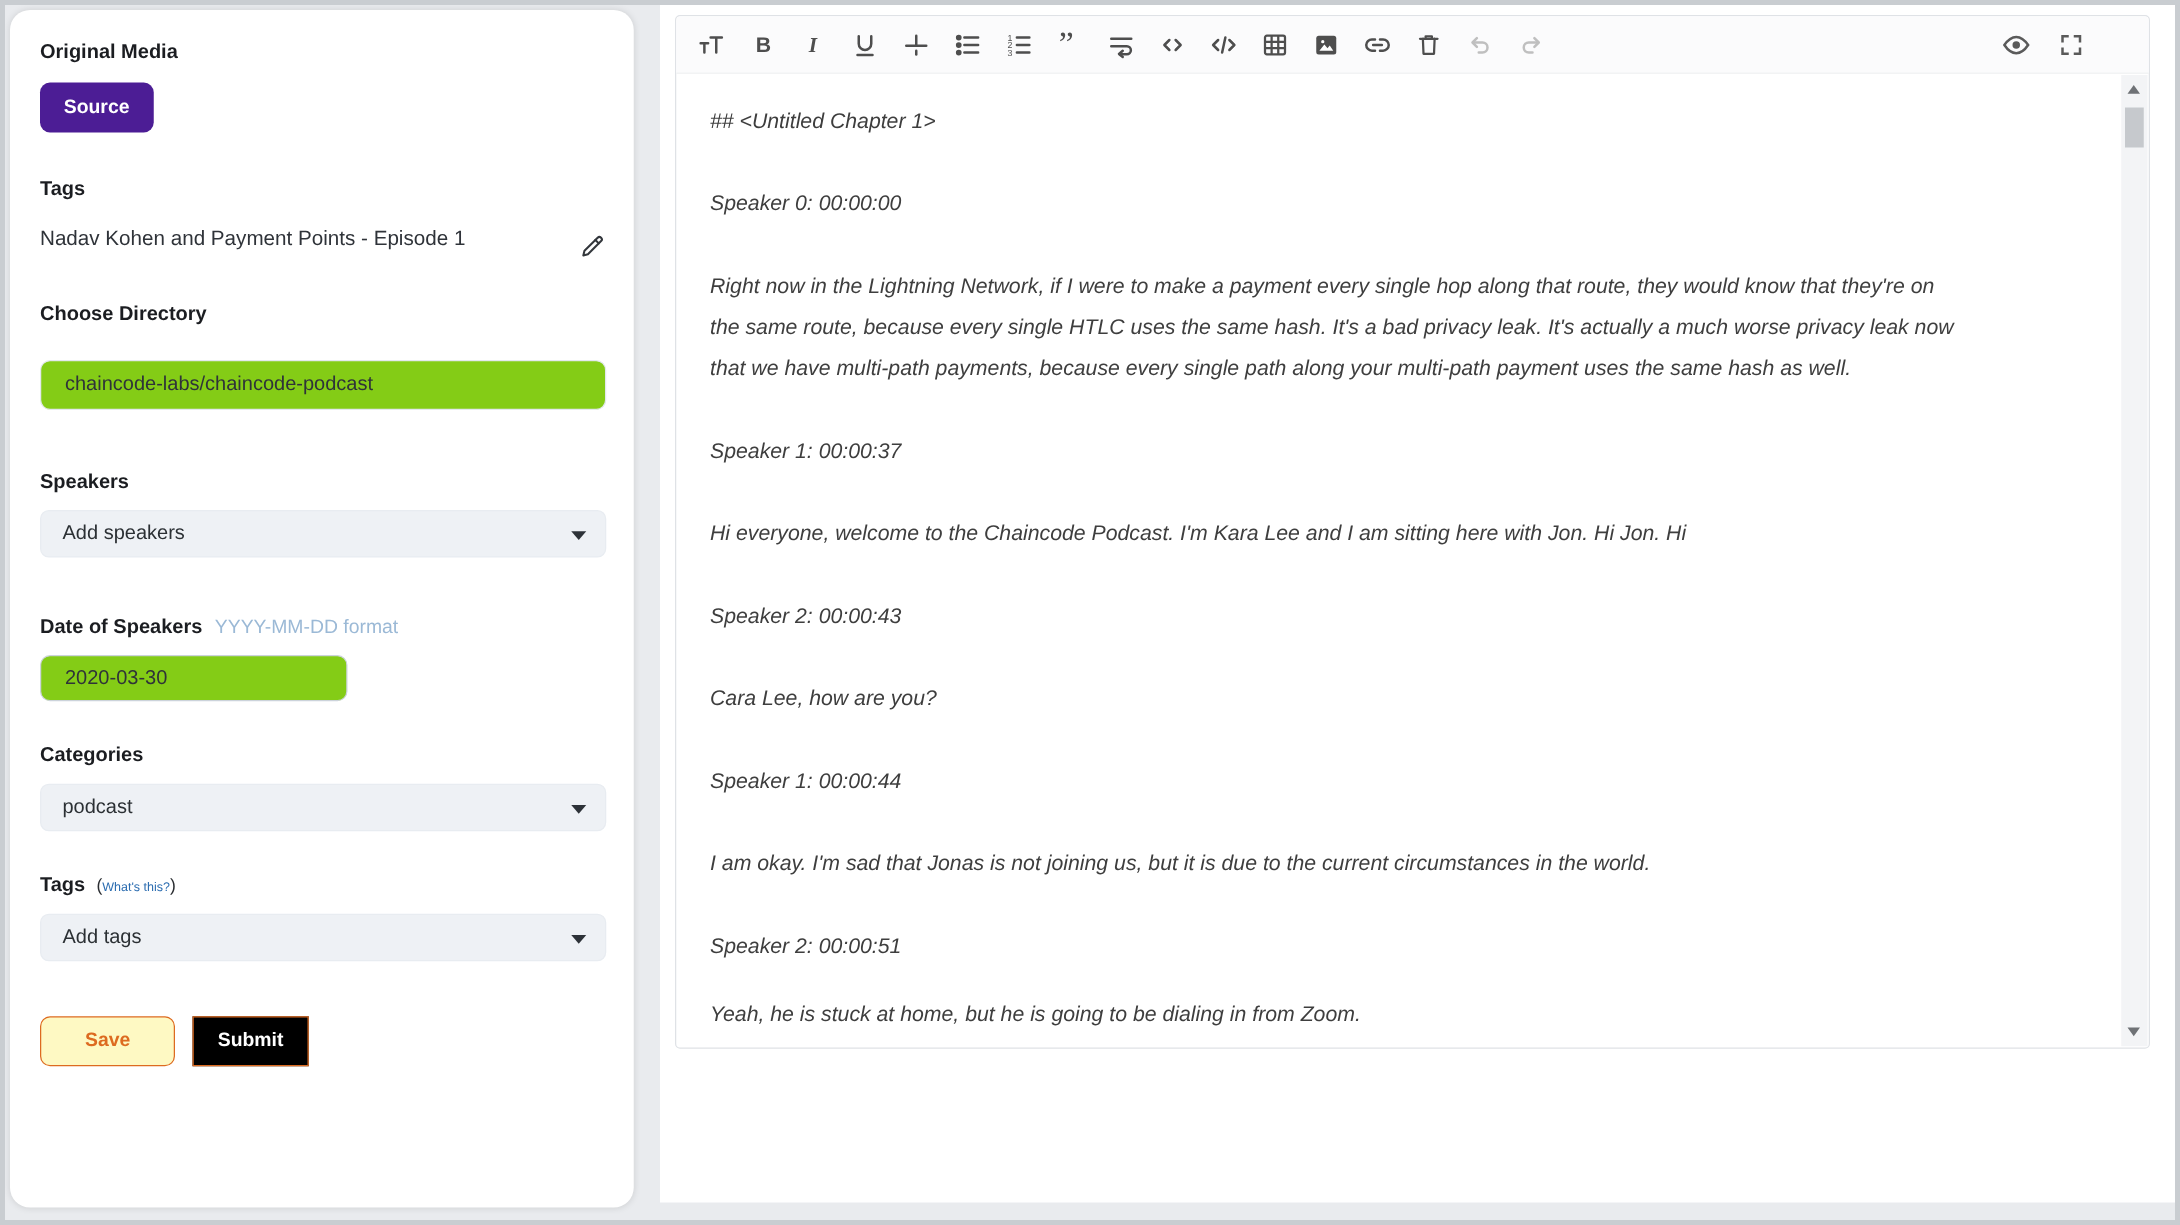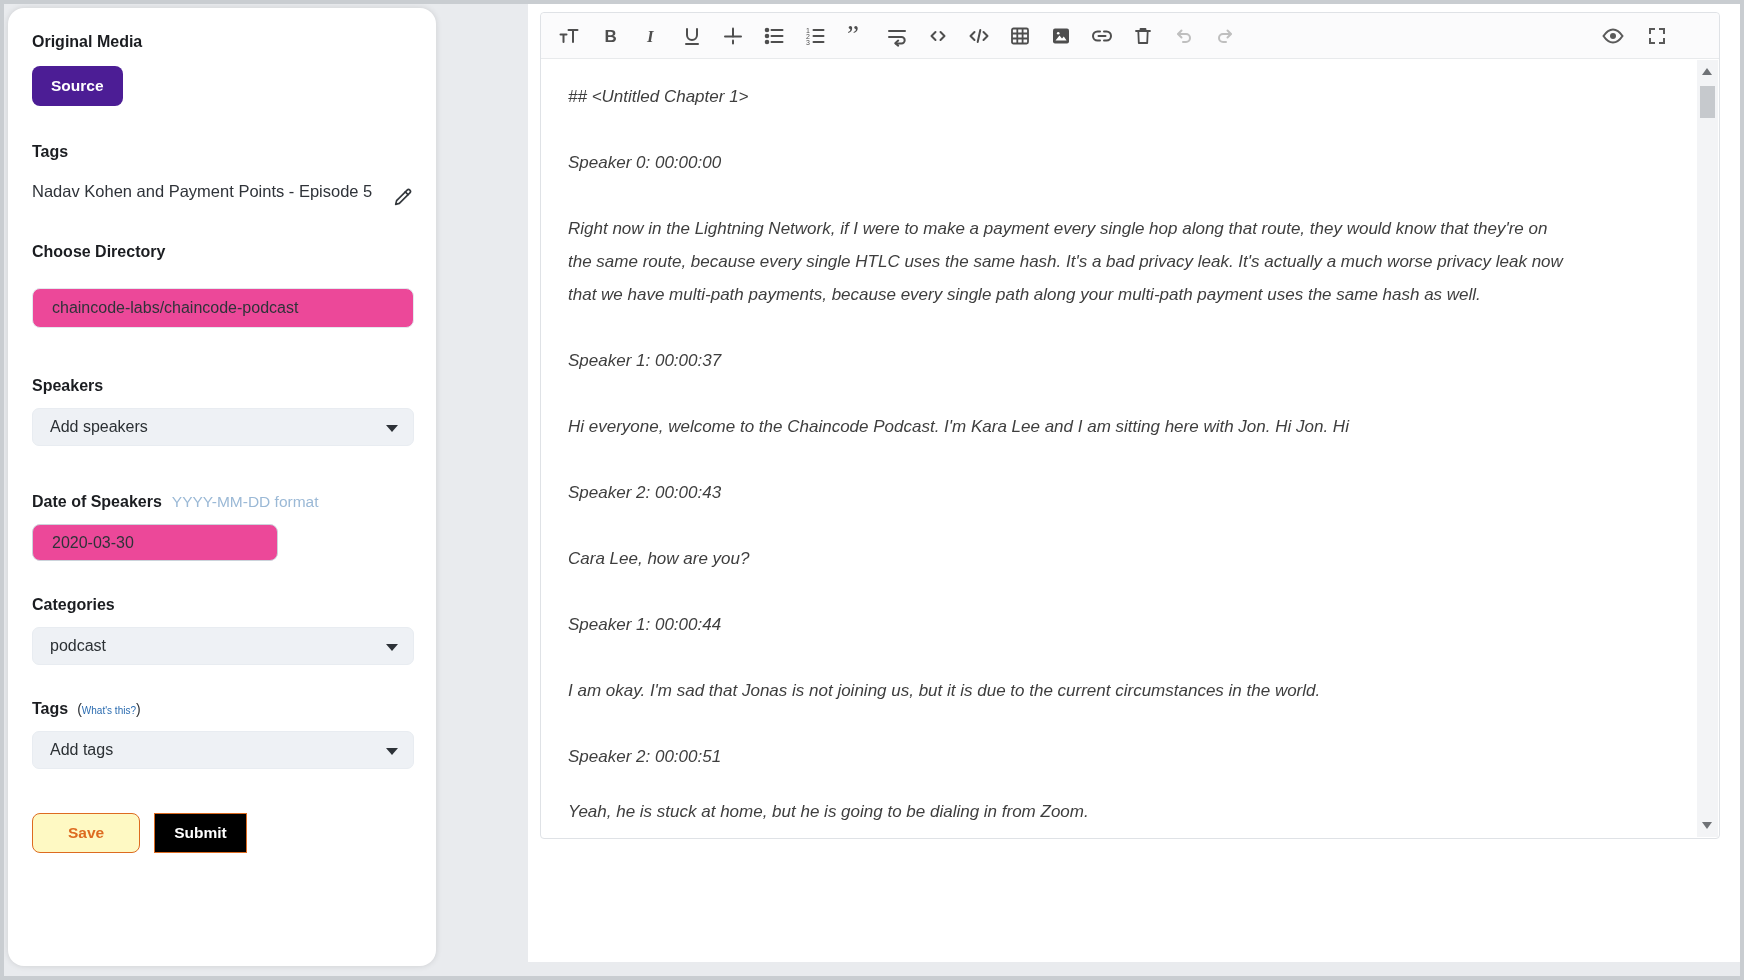"Original Media" .card { width: 428px -> 499px }
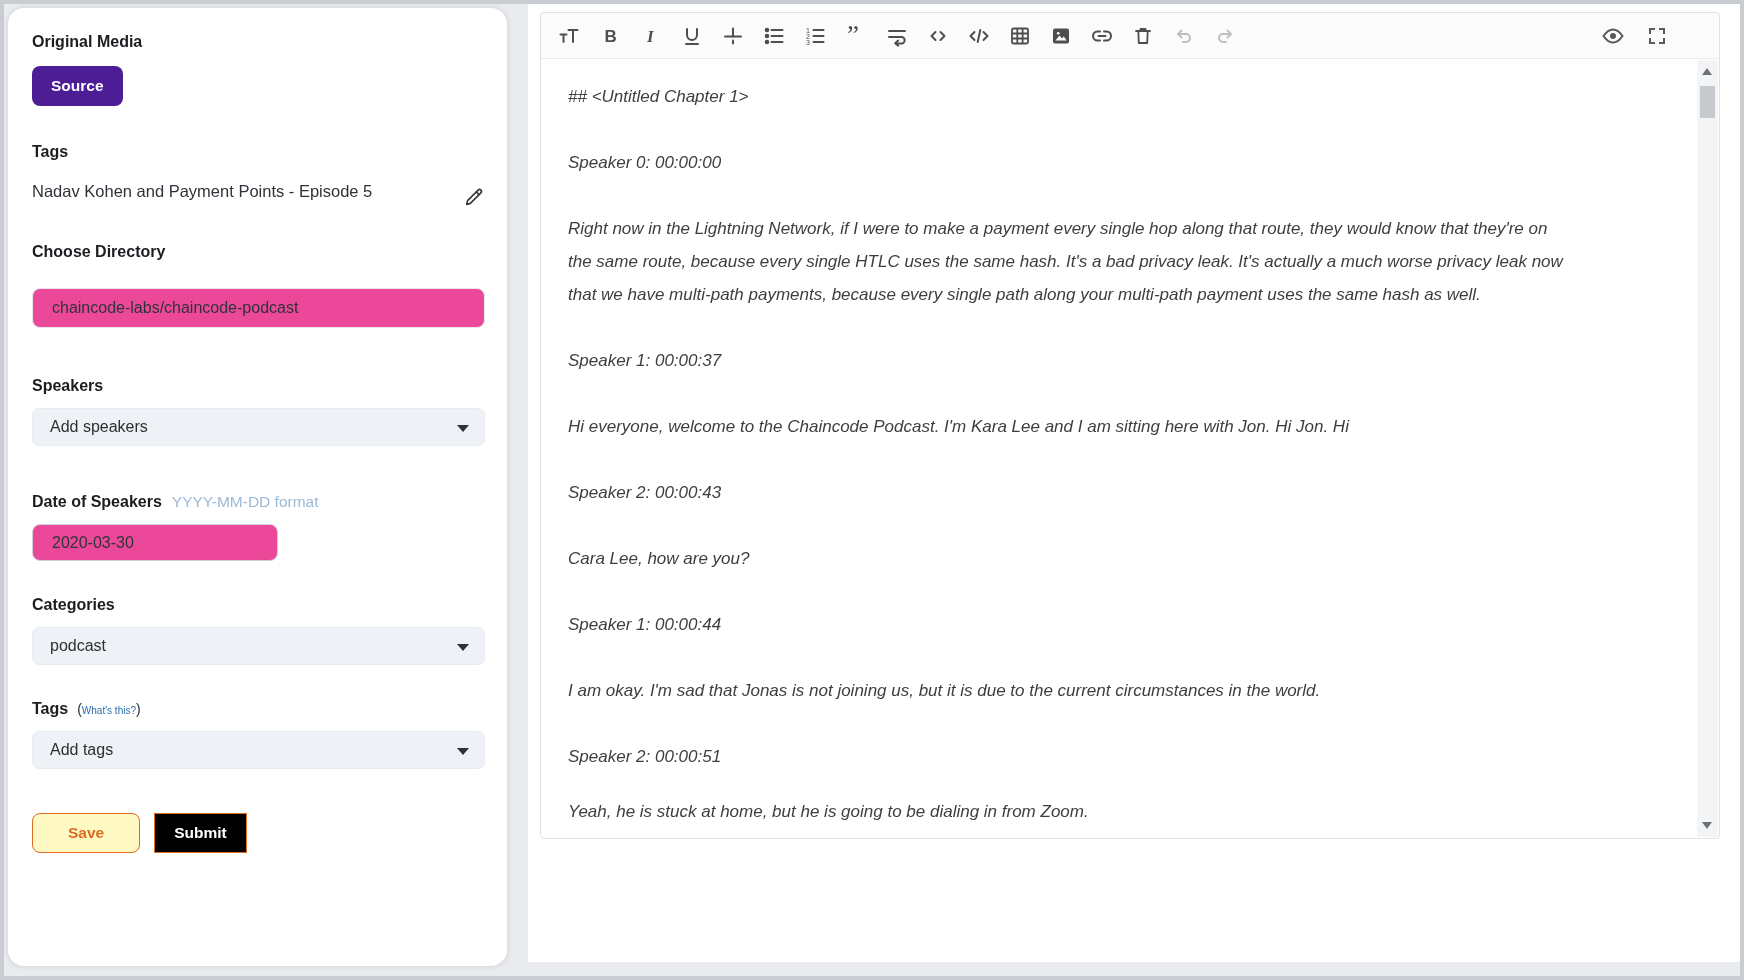"Nadav Kohen and Payment Points" div.title-val { text: 5 -> 1 }
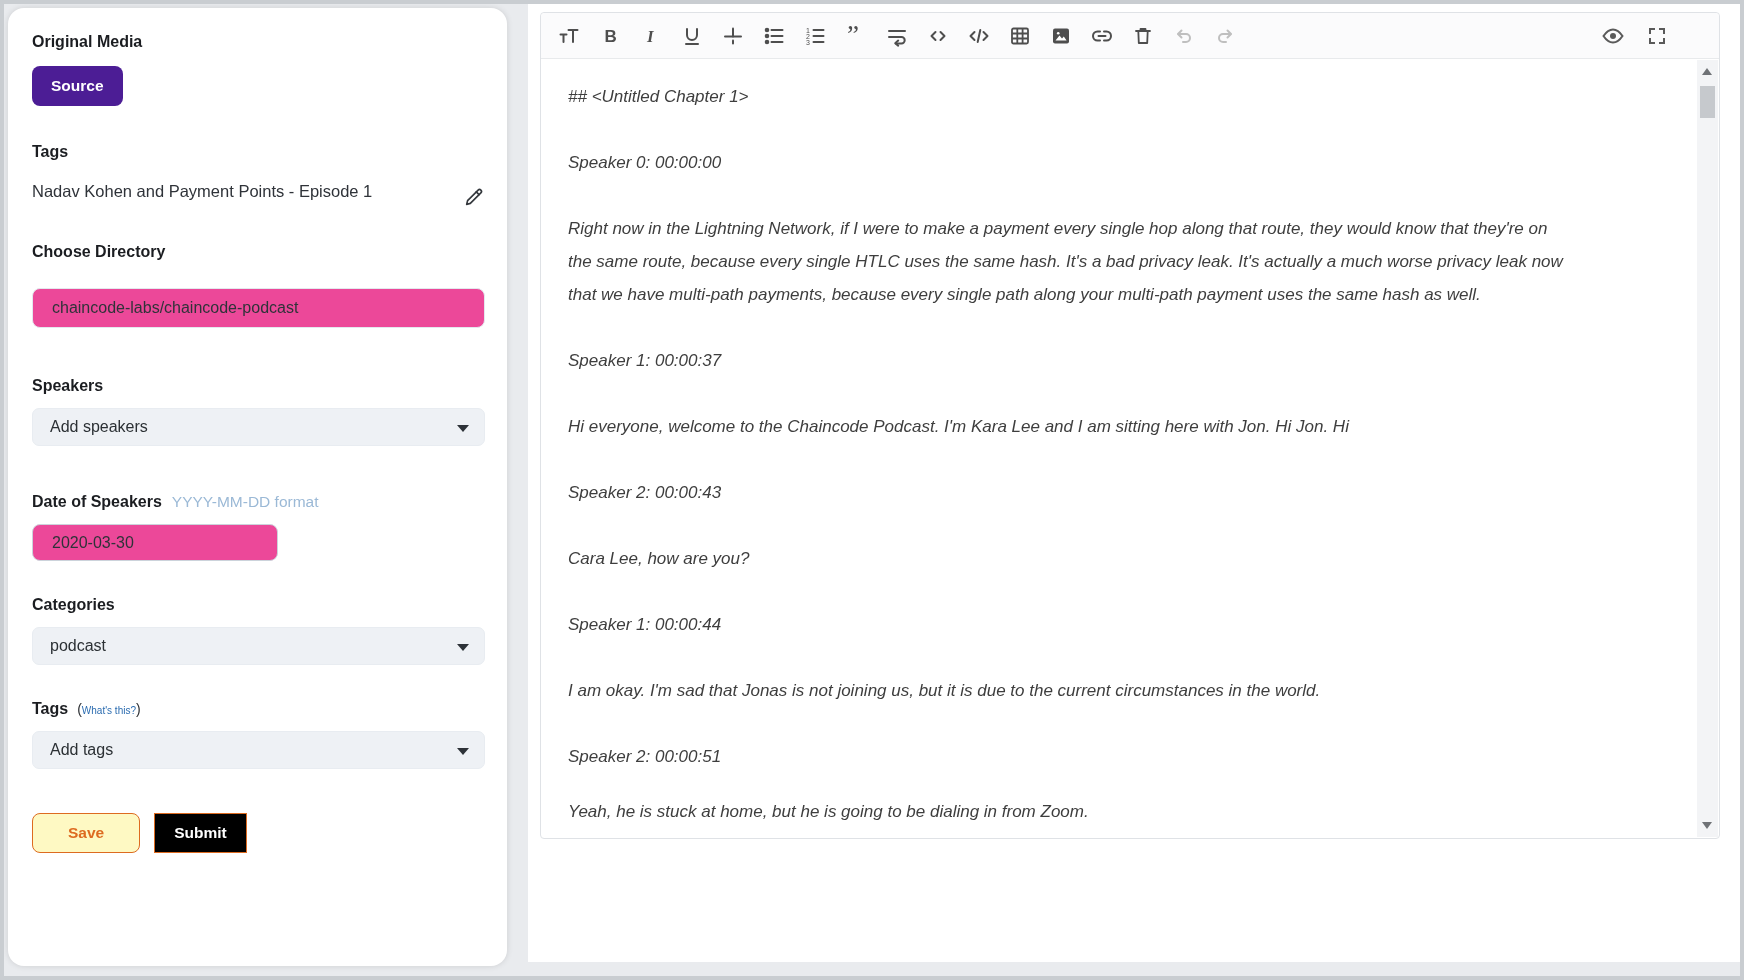"chaincode-labs/chaincode-podcast" .input { background: #ec4899 -> #84cc16 }
